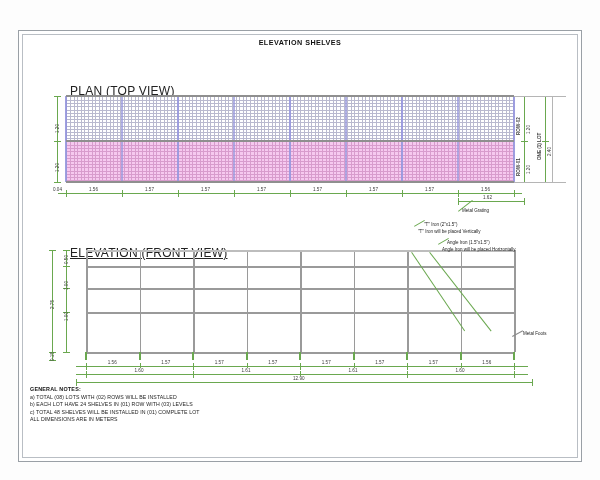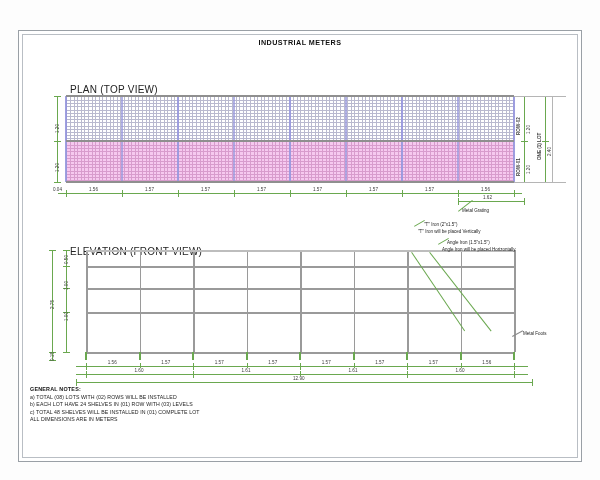"INDUSTRIAL METERS" div.title { text: INDUSTRIAL METERS -> ELEVATION SHELVES }
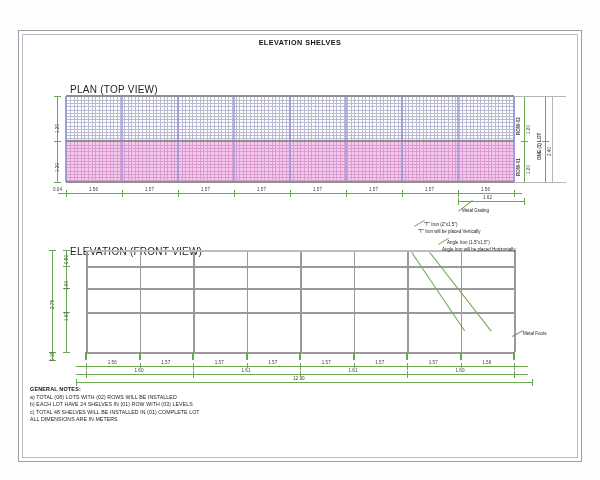"PLAN (TOP VIEW)" .view-label { font-size: 10px -> 12px; text-decoration: none -> underline }
